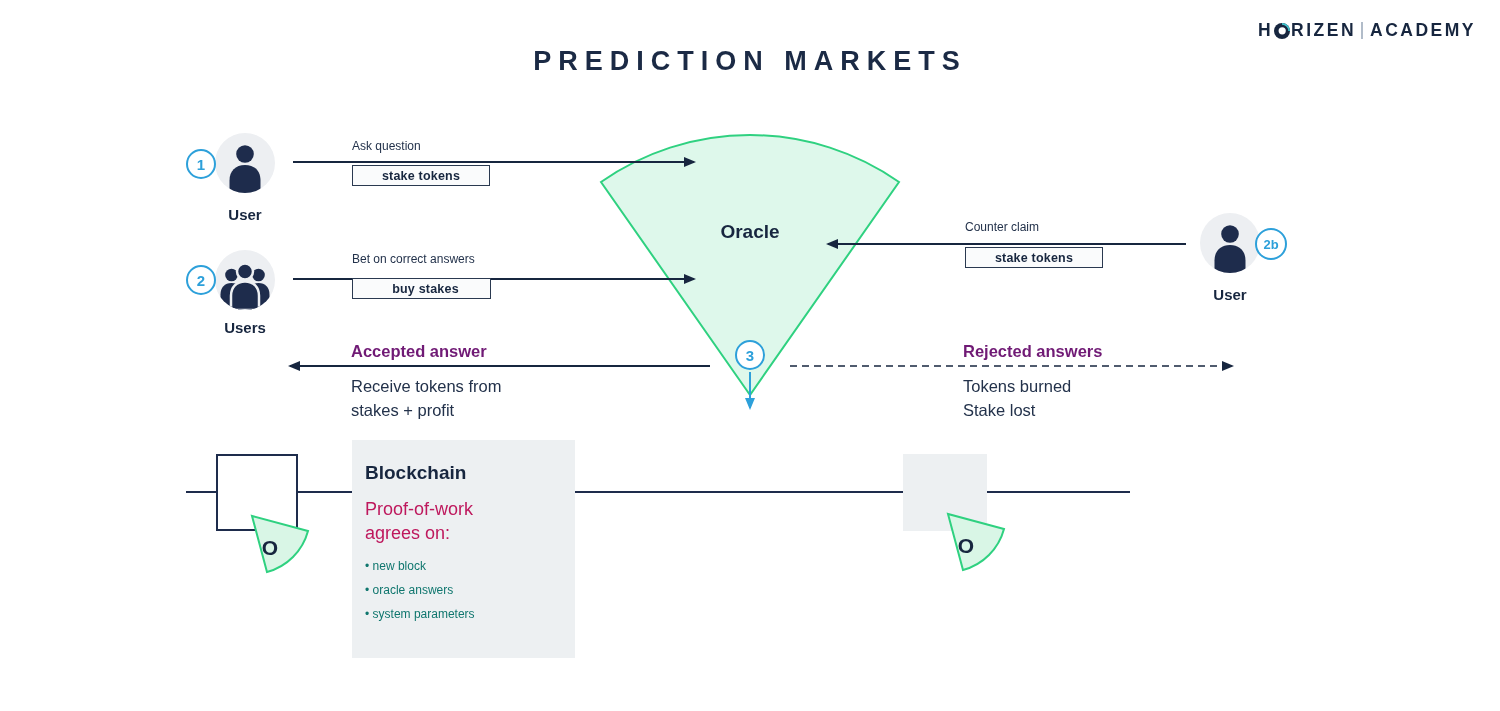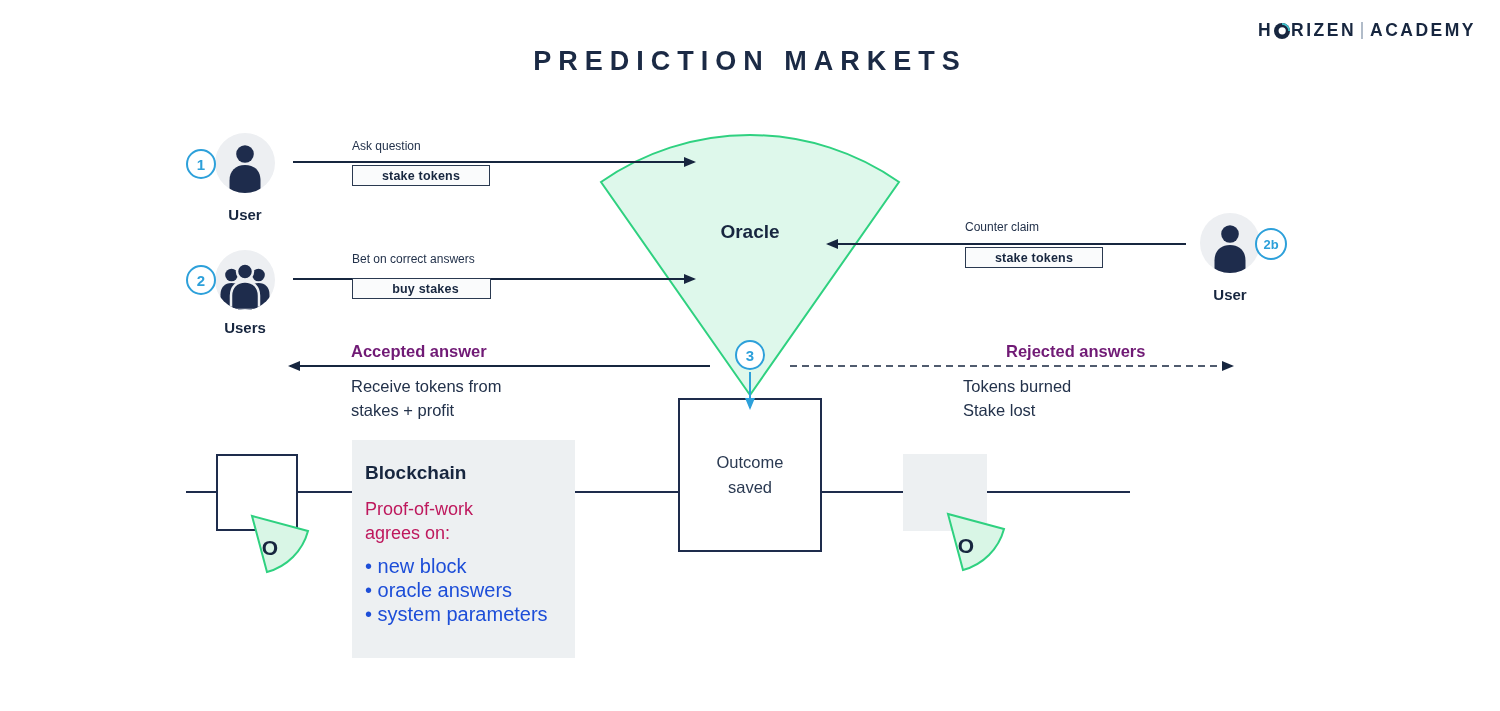"Rejected answers" div.abs { margin-left: 43px -> none }
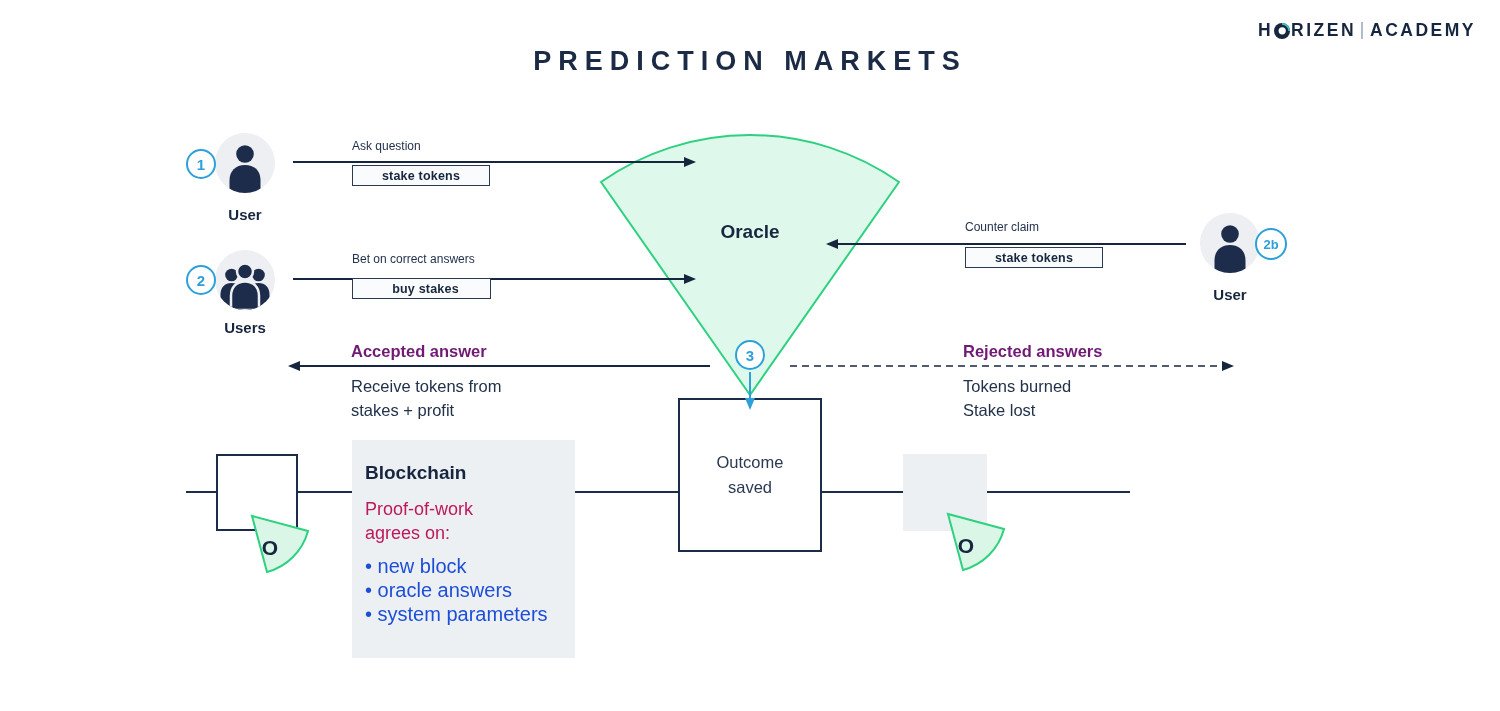"Outcome" div.abs { html: <div> <div>Outcome</div> <div>saved</div> </div> -> none }
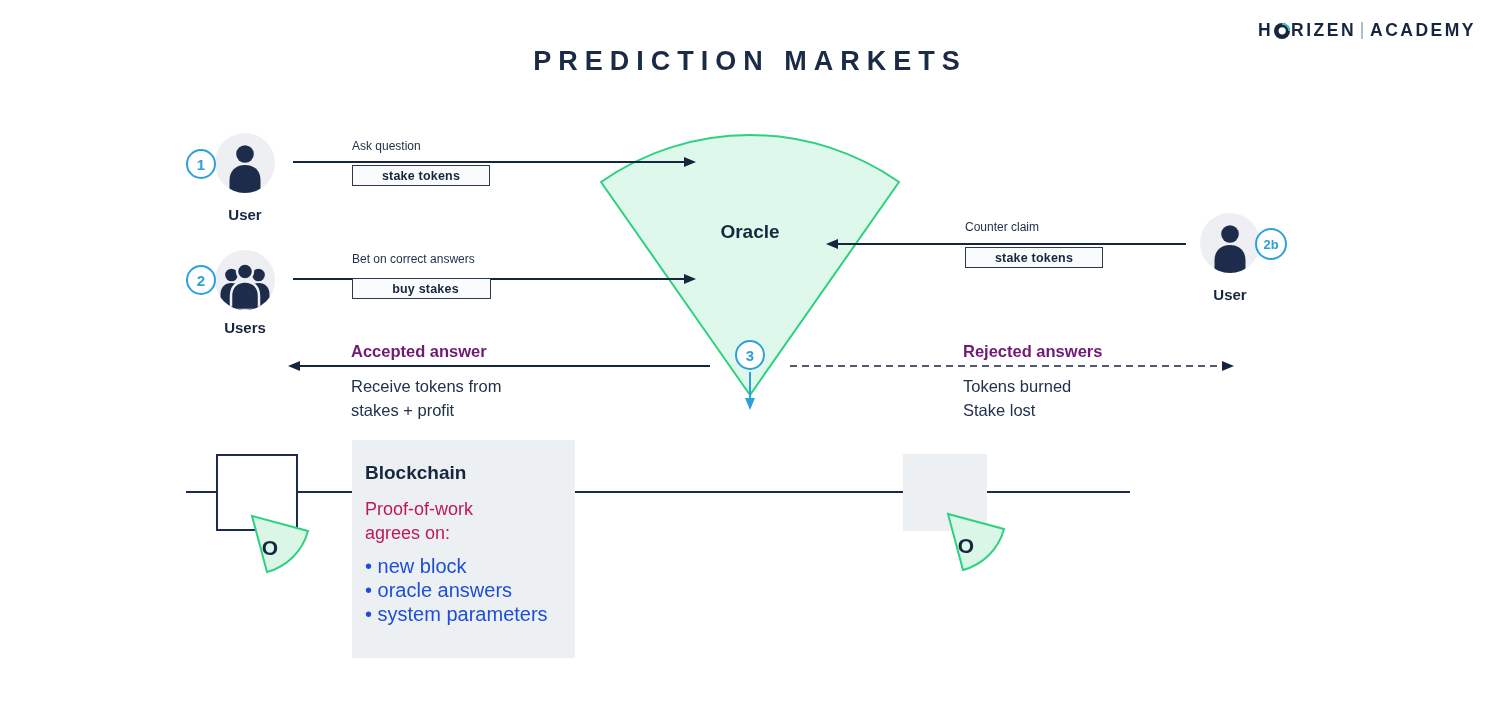"new block" .bullet { color: #1d4ed8 -> #0f766e; font-size: 20px -> 12px }
